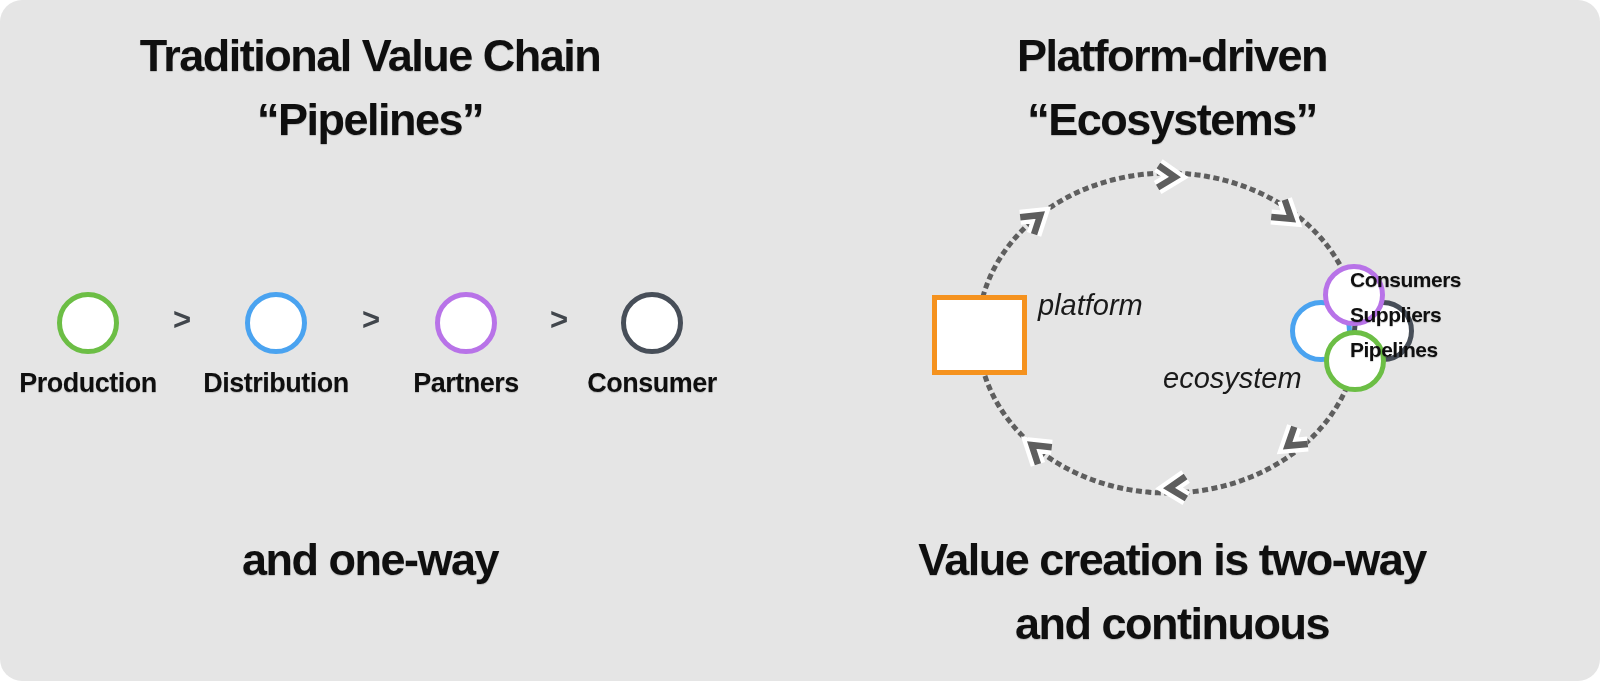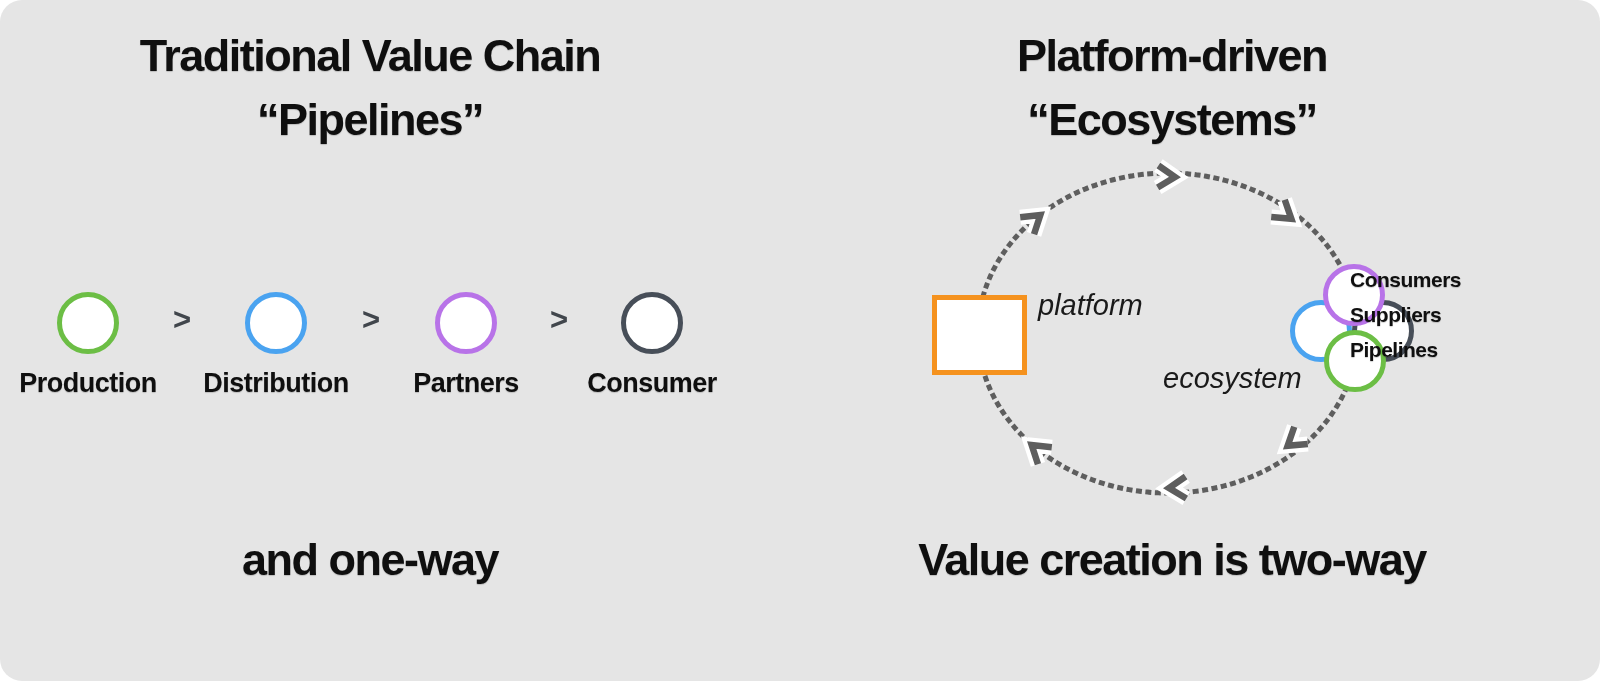"and continuous" div { html: none -> <div>and continuous</div> }
